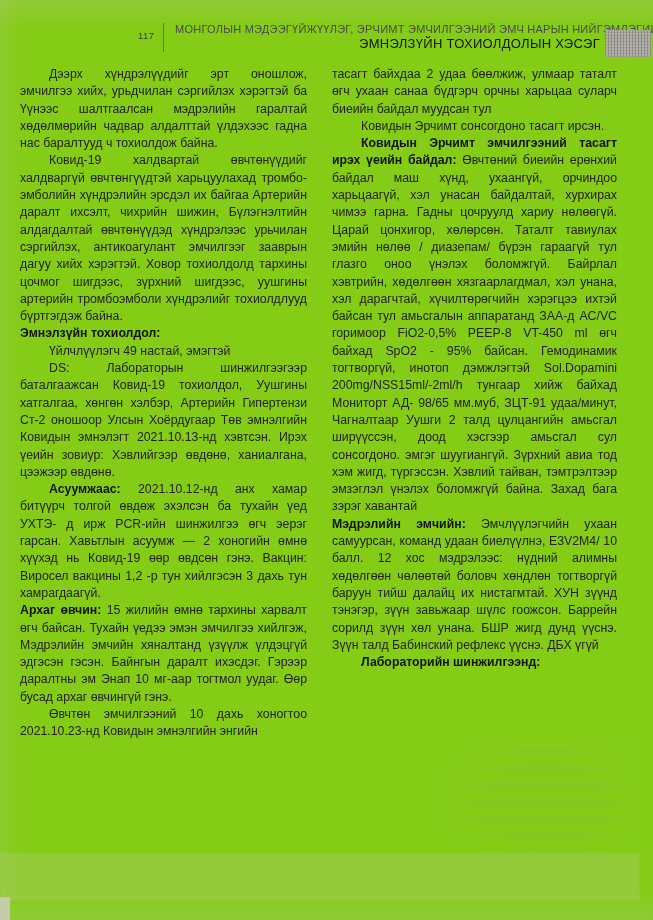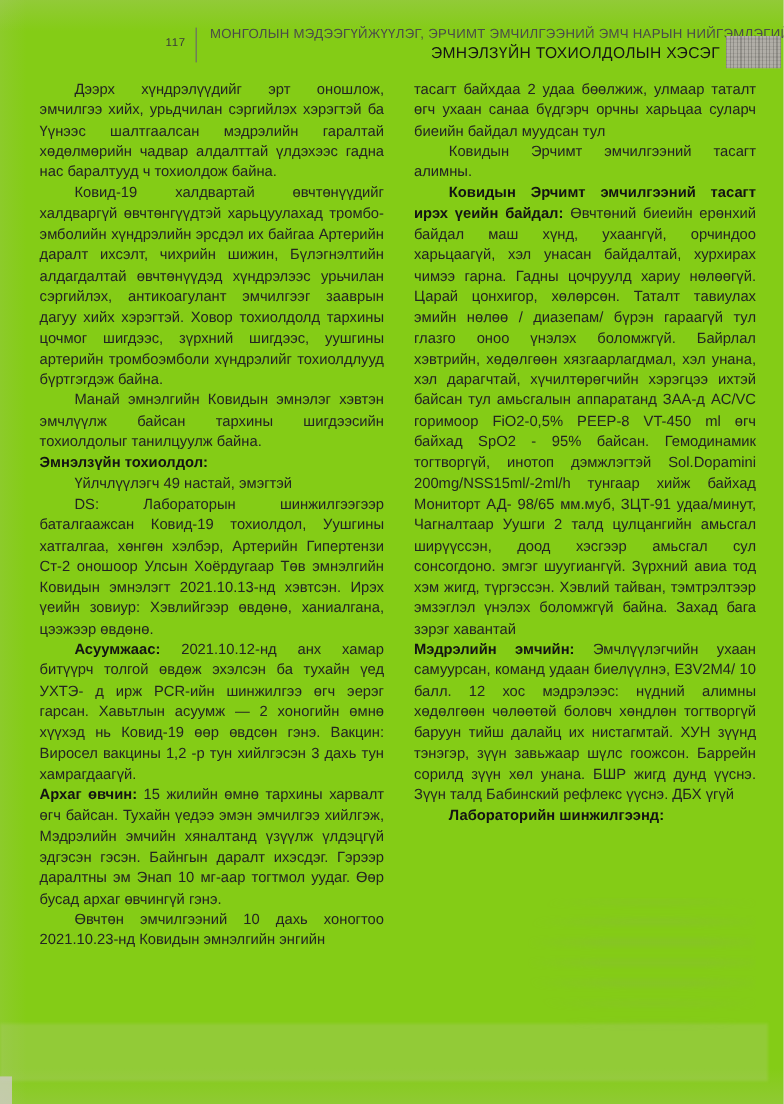"Дээрх хүндрэлүүдийг эрт оношлож," .body { left: 33px -> 20px }
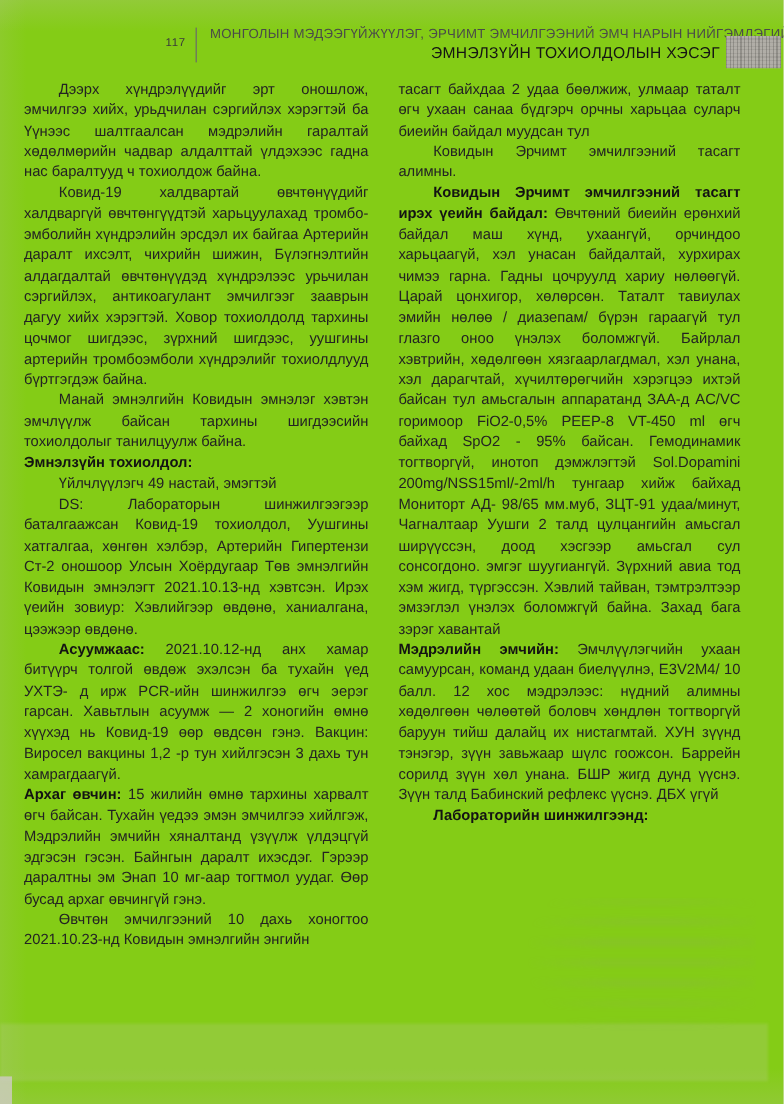"Ковидын Эрчимт эмчилгээний тасагт" p.body-text { text: эмчилгээний тасагт алимны -> сонсогдоно тасагт ирсэн }
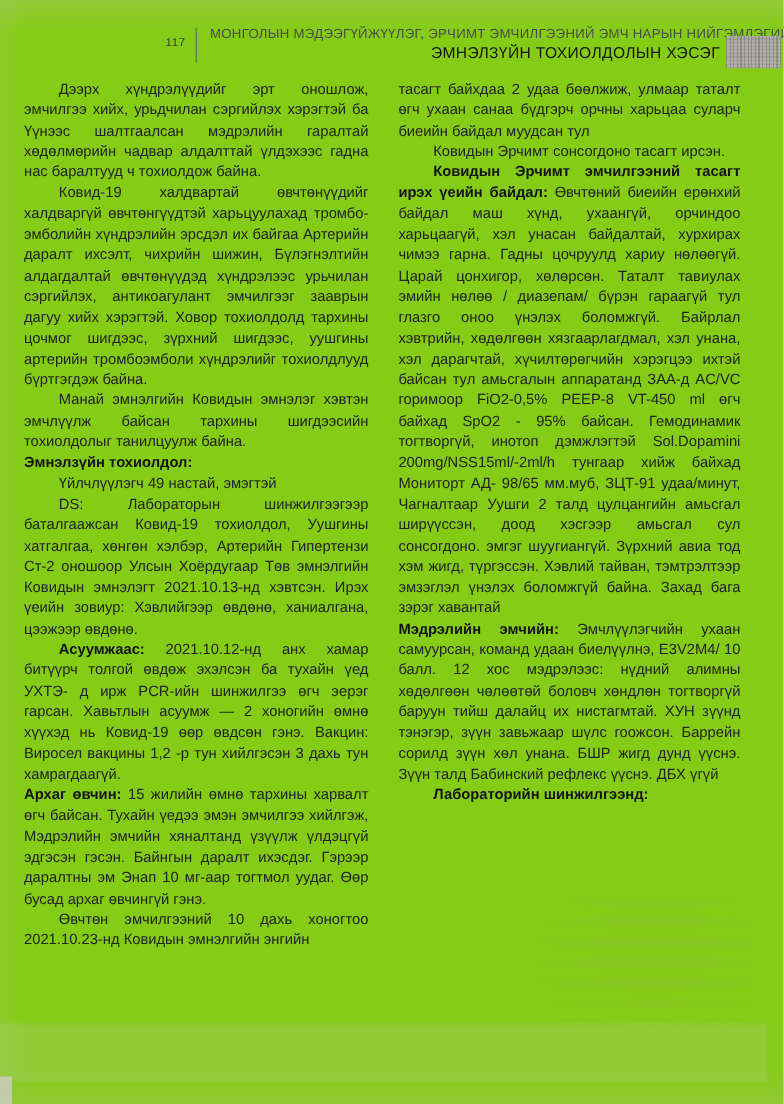"Манай эмнэлгийн Ковидын эмнэлэг хэвтэн" p.body-text { html: <p>Манай эмнэлгийн Ковидын эмнэлэг хэвтэн эмчлүүлж байсан тархины шигдээсийн тохиолдолыг танилцуулж байна.</p> -> none }
